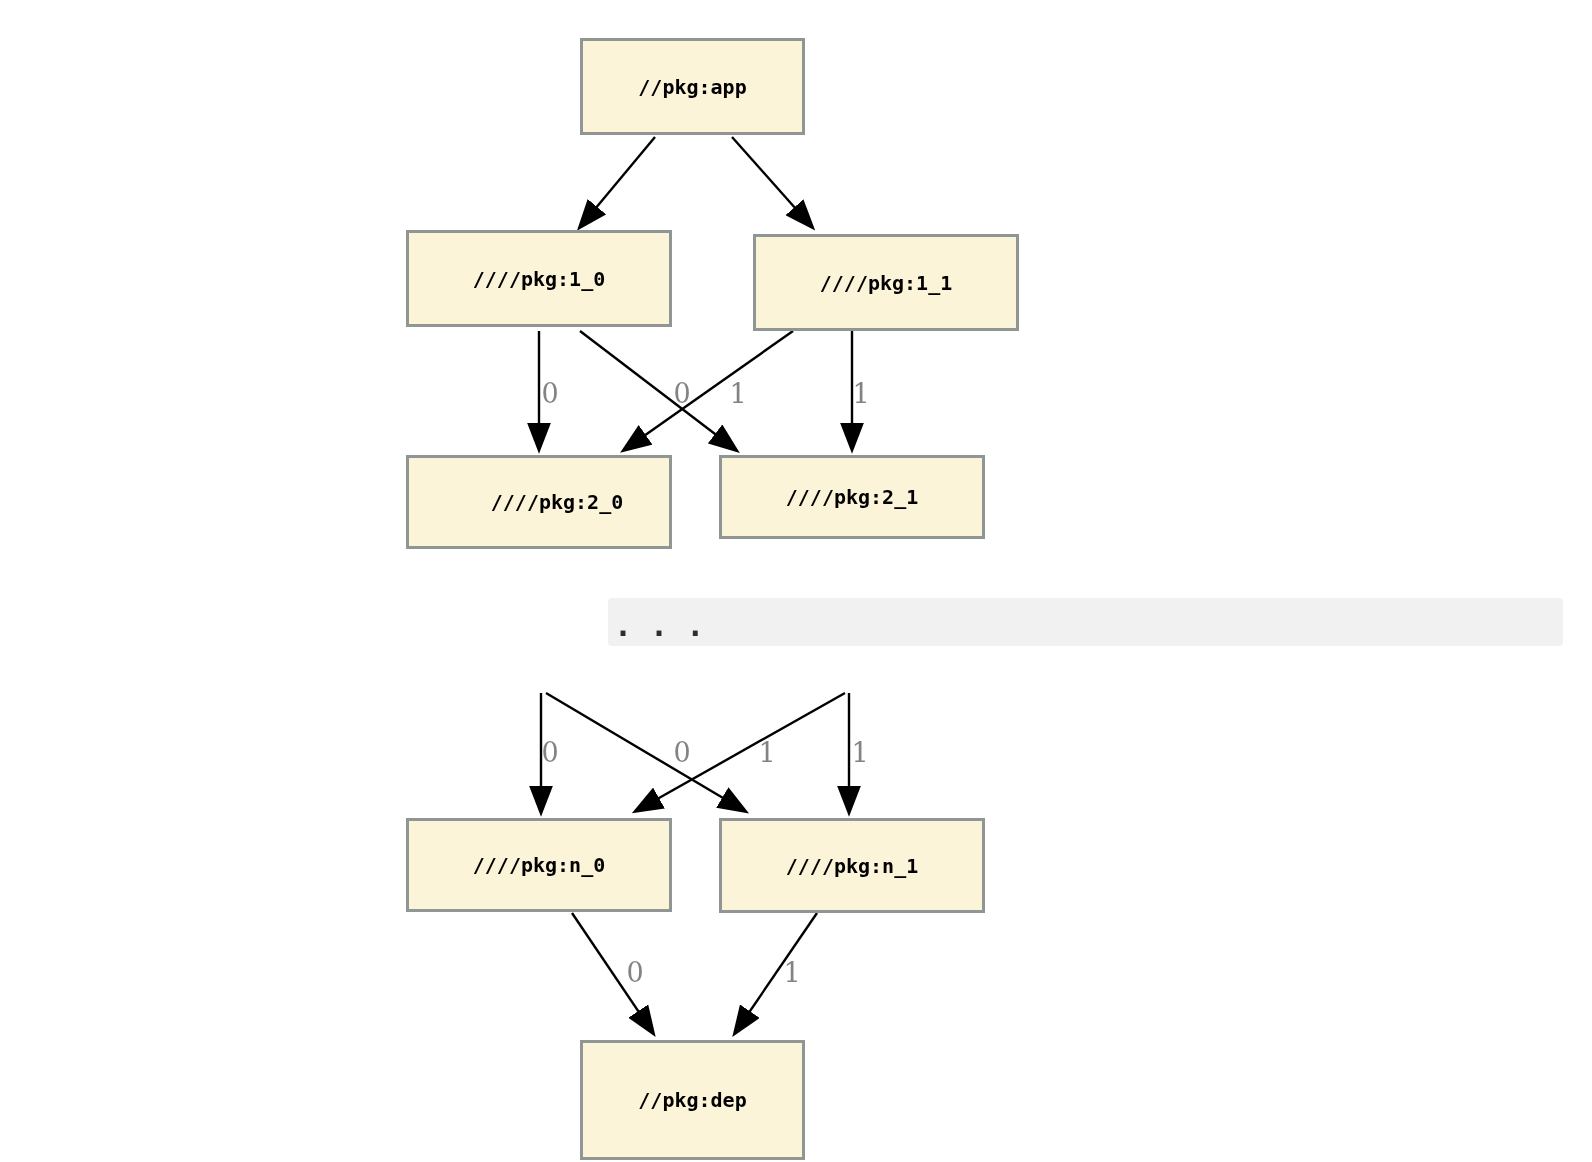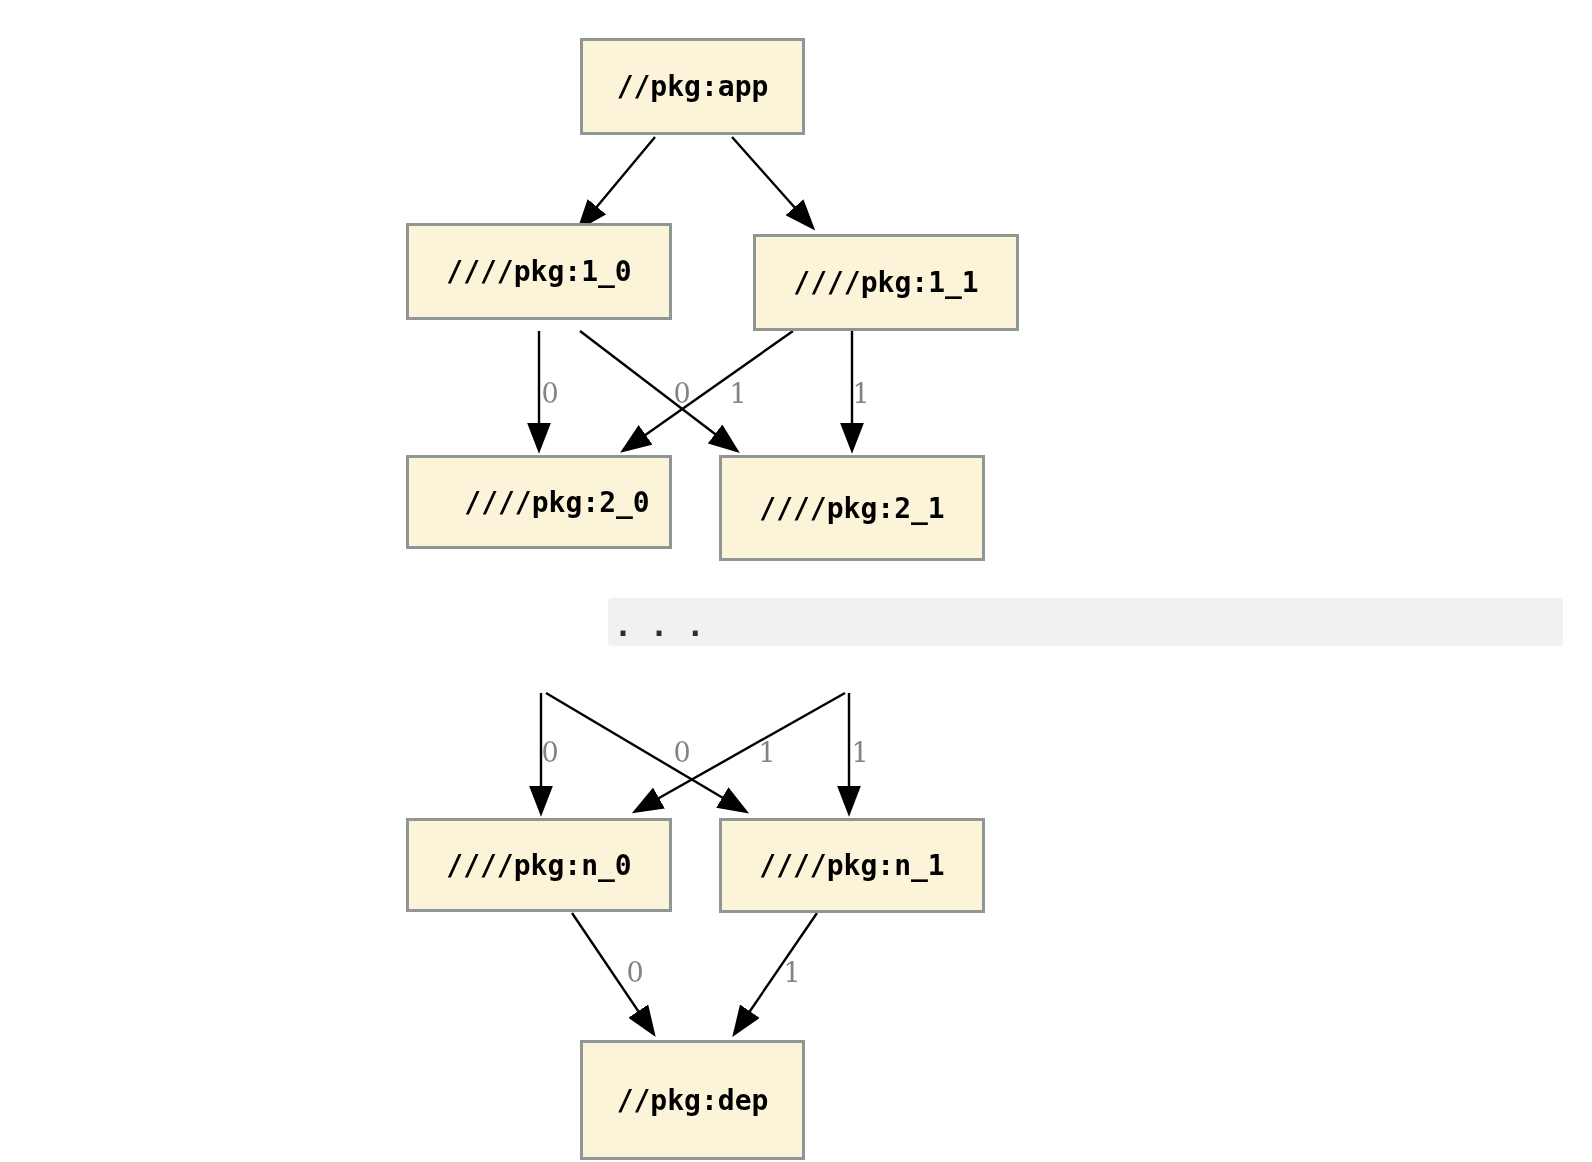"//pkg:app" .node { font-size: 28px -> 20px }
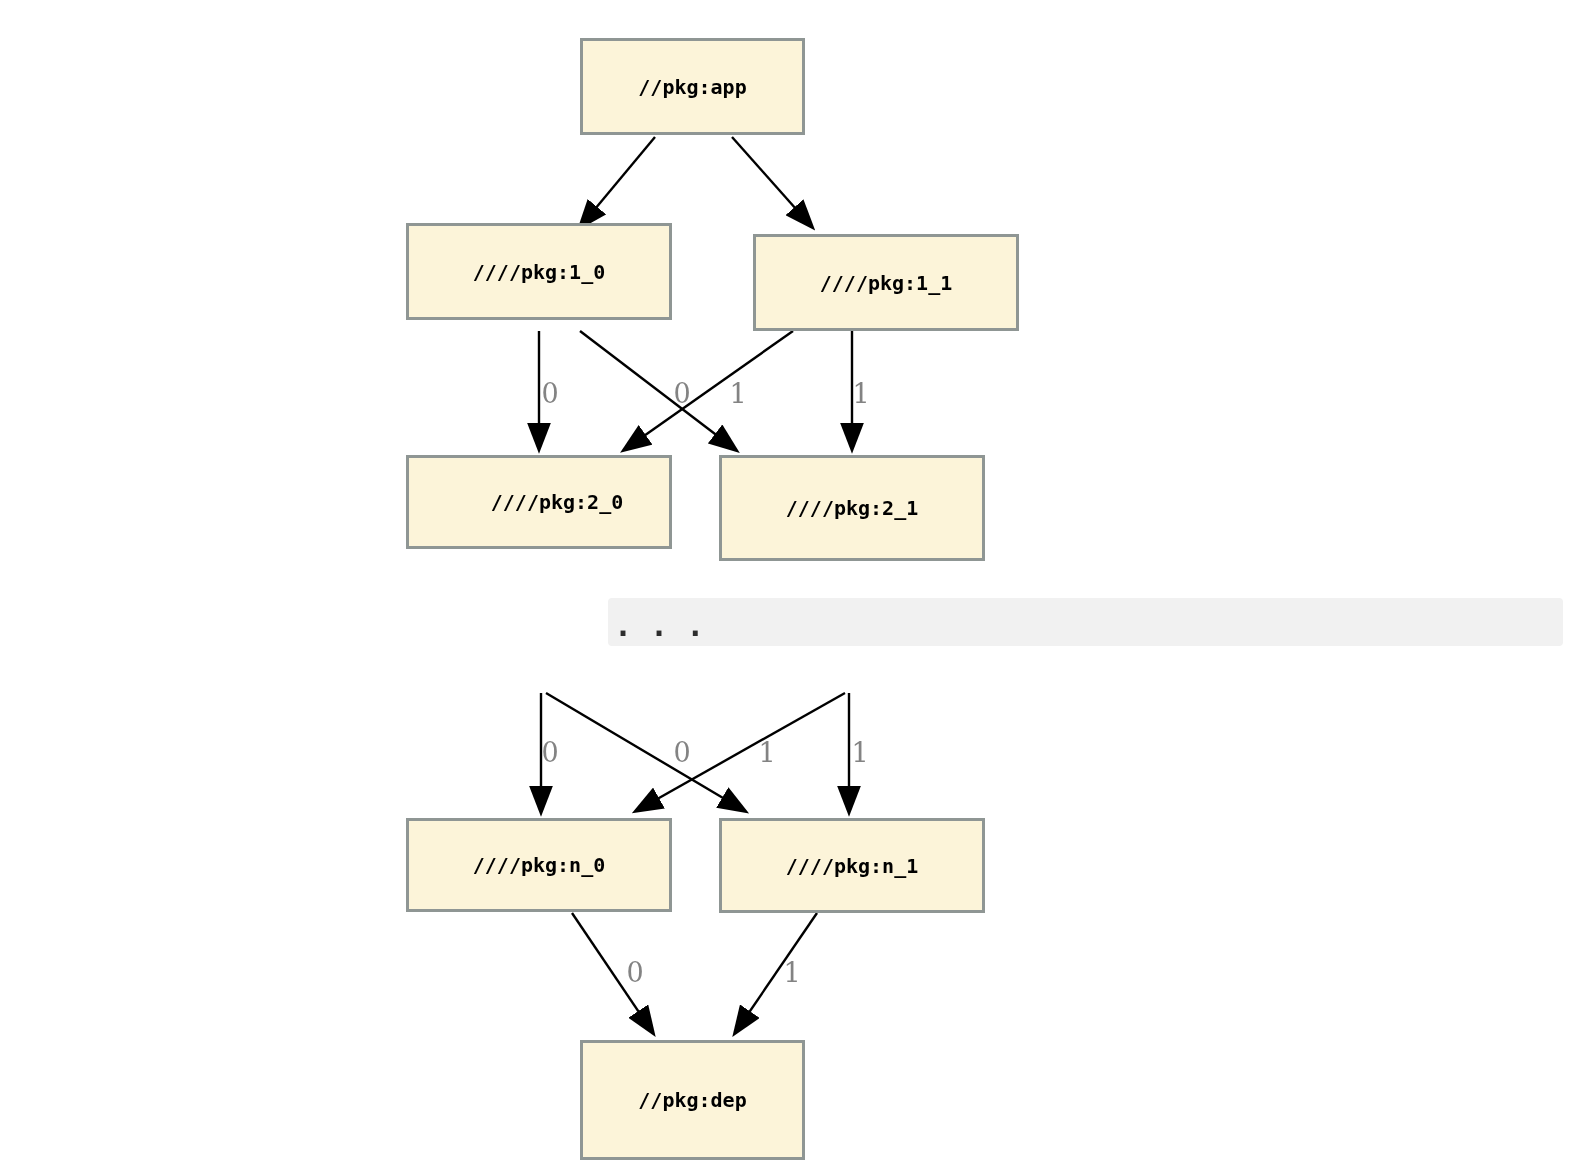"////pkg:1_0" .pos-1-0 { top: 223px -> 230px }
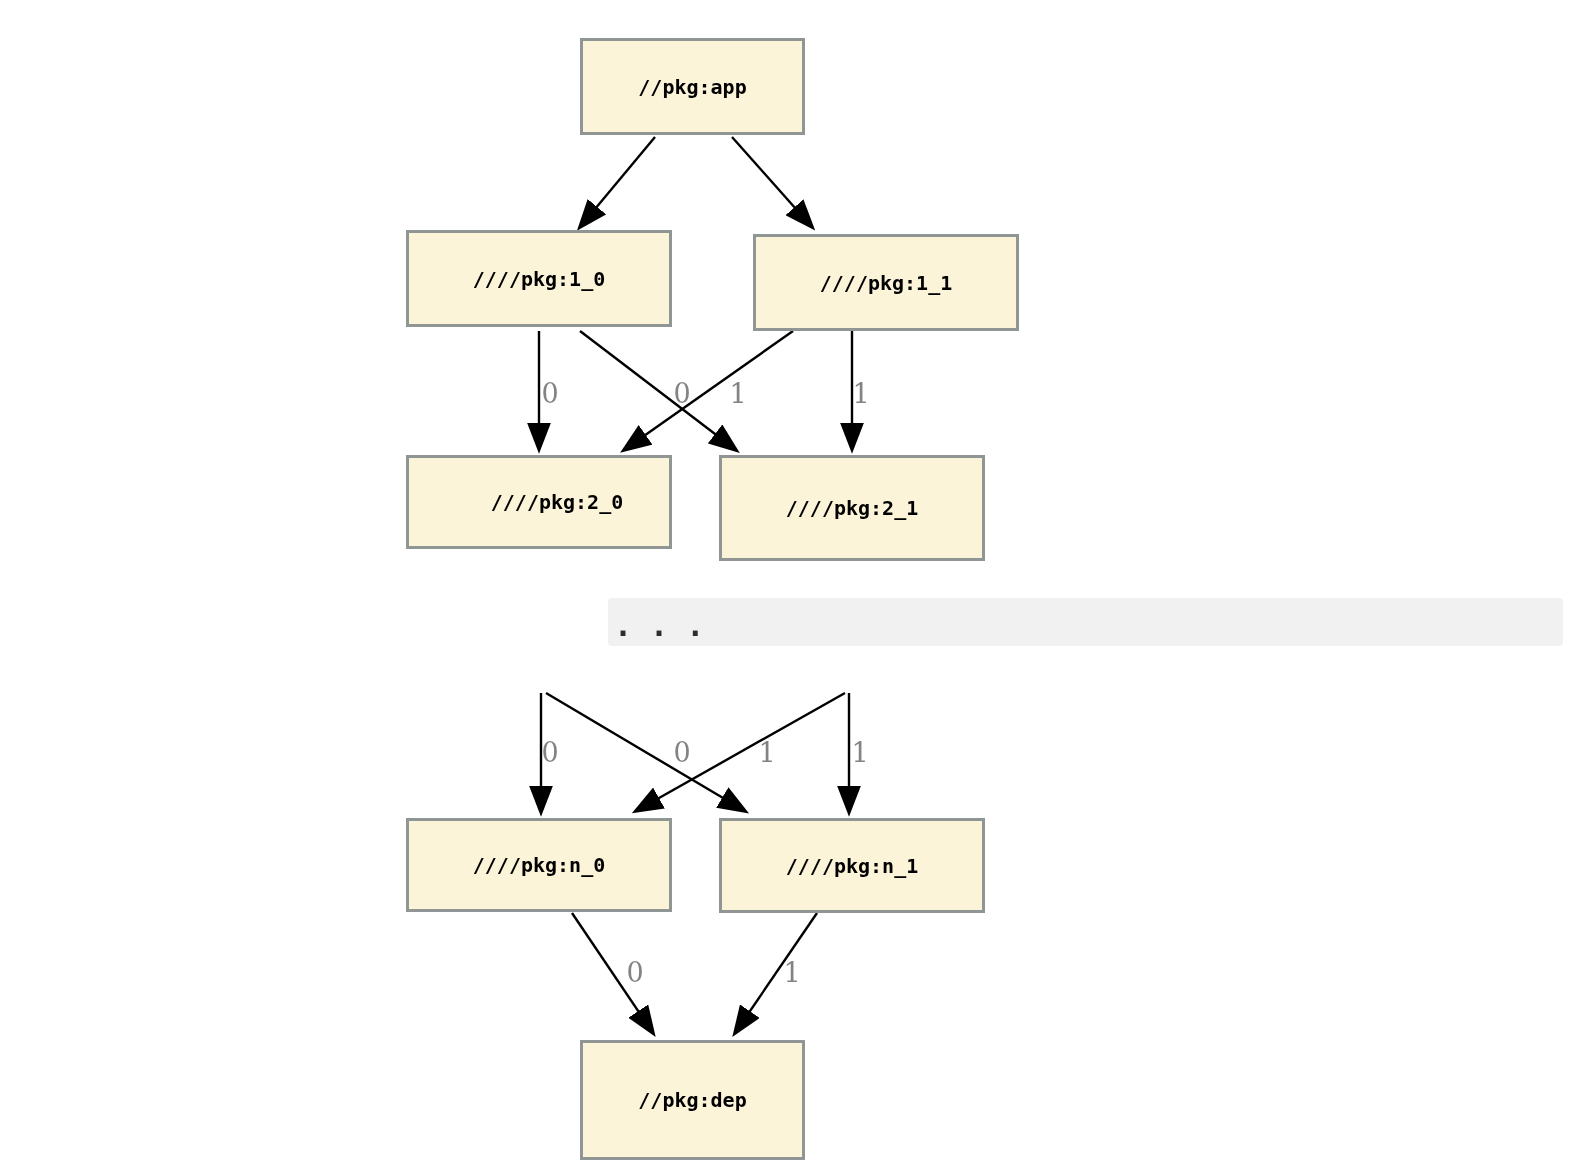"////pkg:2_1" .pos-2-1 { height: 106px -> 84px }
